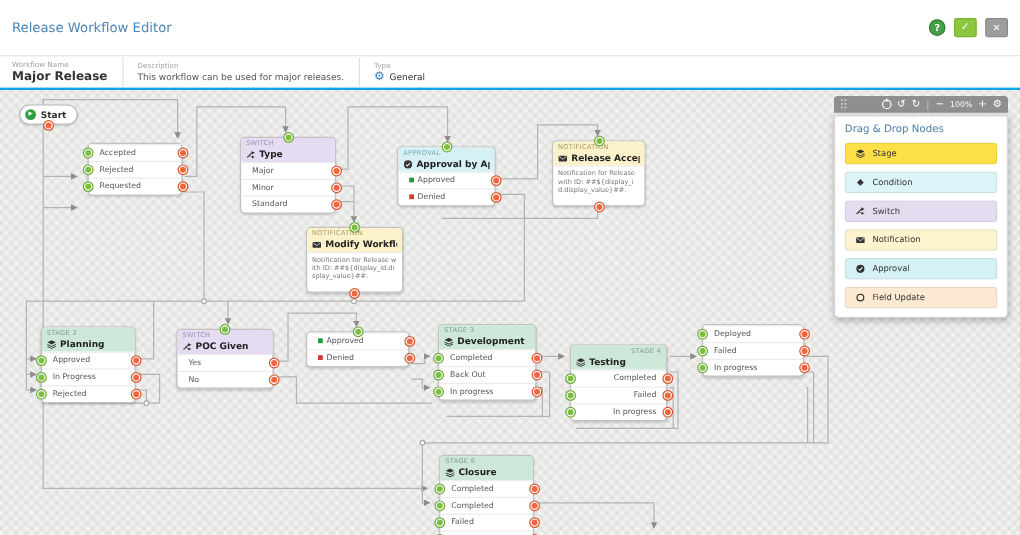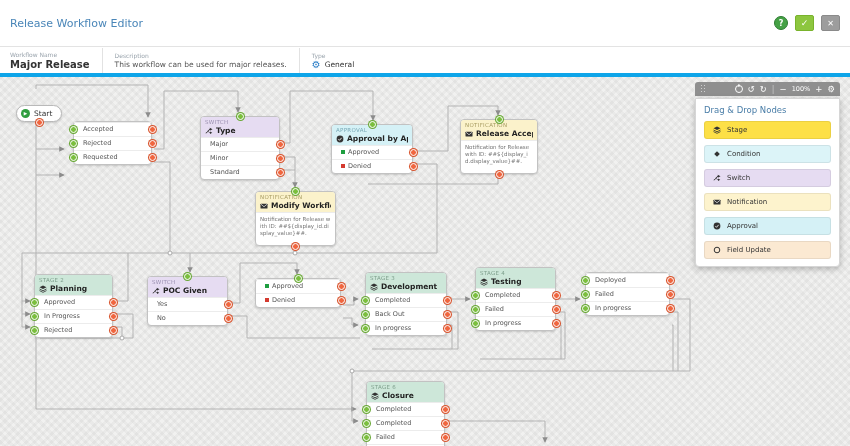"Major Release" .props { border-bottom: 4px solid #0ea5e9 -> 2px solid #0ea5e9 }
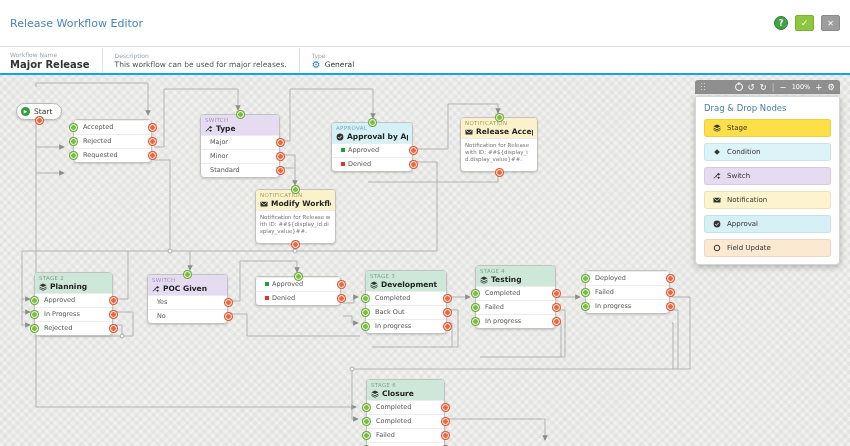"Start" .pill { font-weight: normal -> bold; margin-top: 16px -> none }
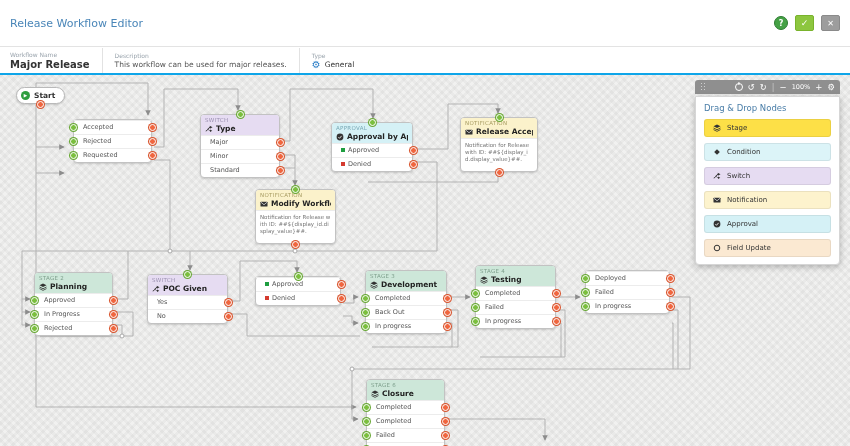"Testing" div.node { text-align: none -> right; top: 190px -> 212px }
